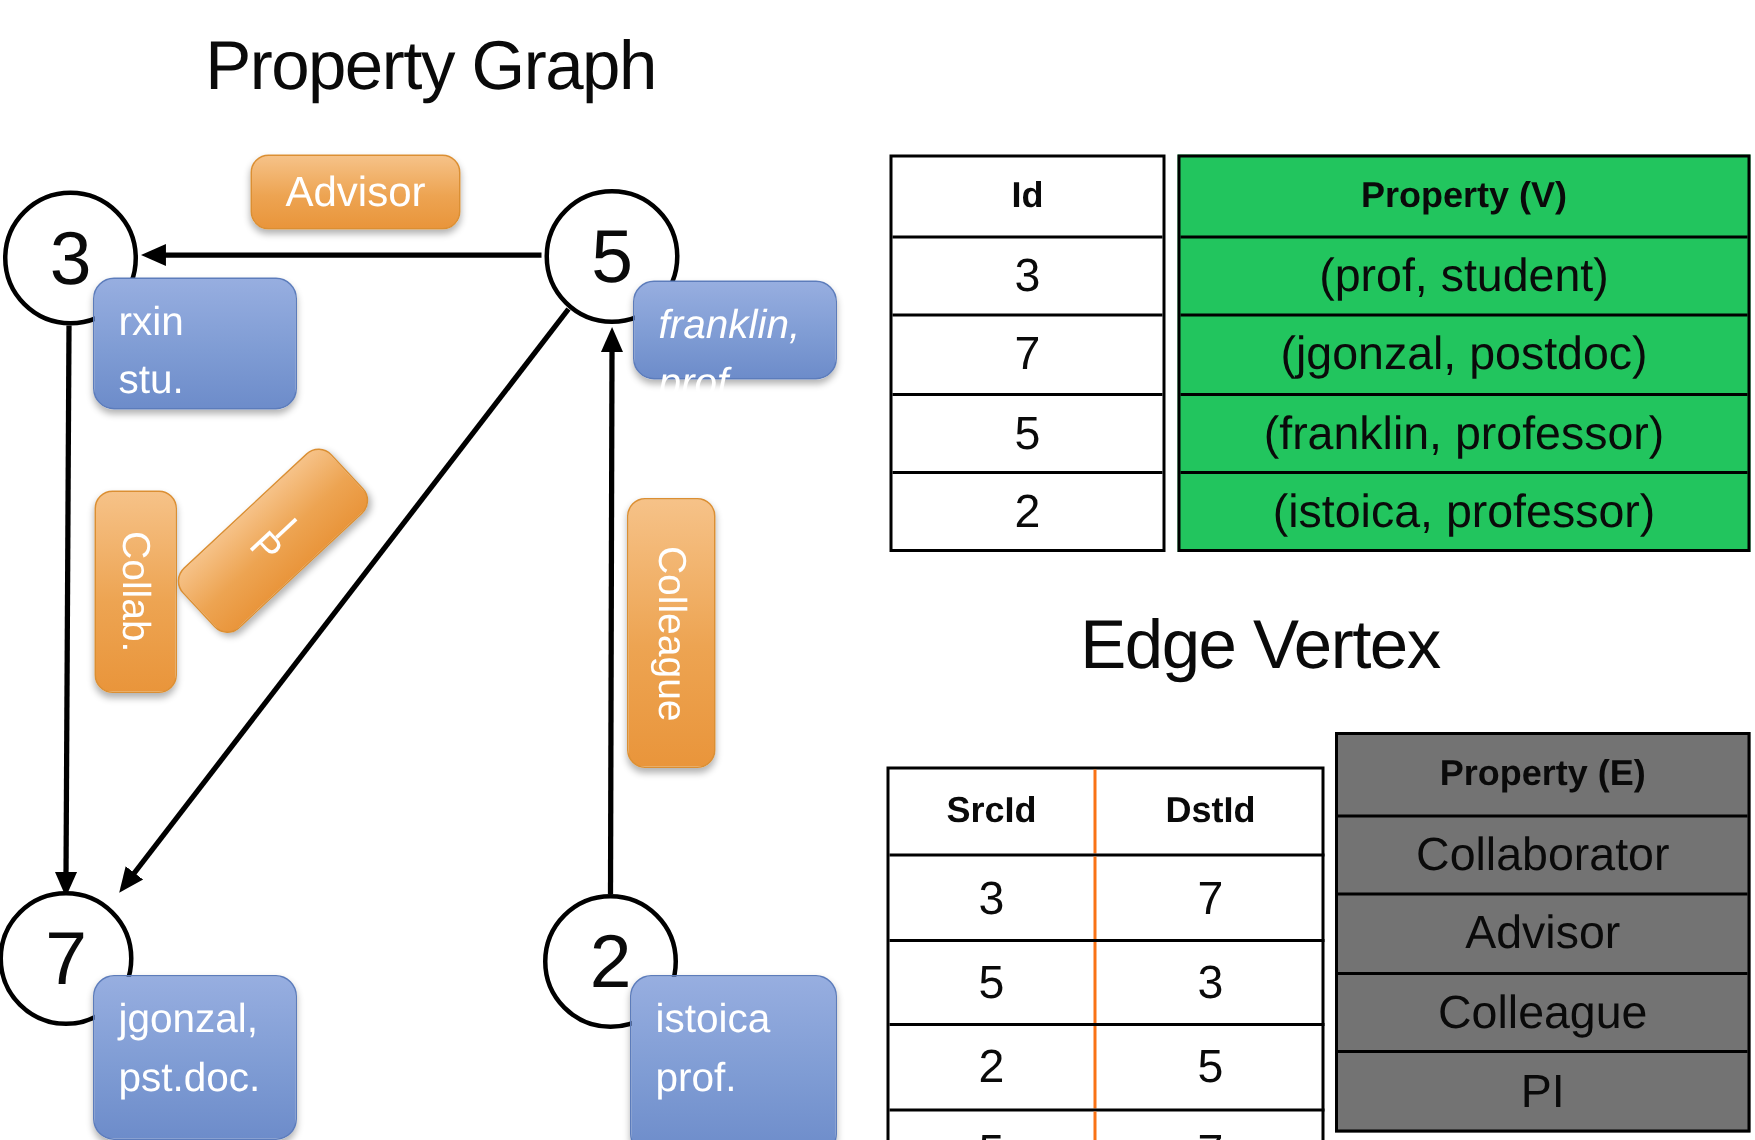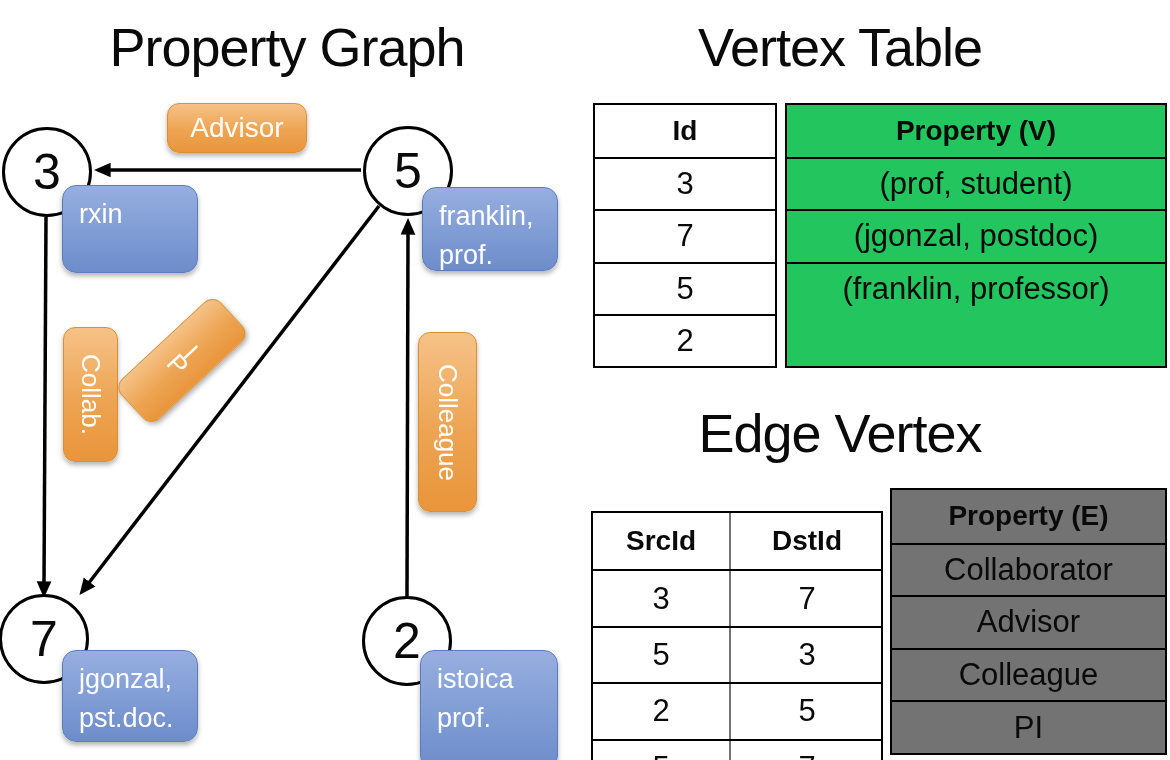"Property Graph" .big-title { font-size: 54px -> 46px }
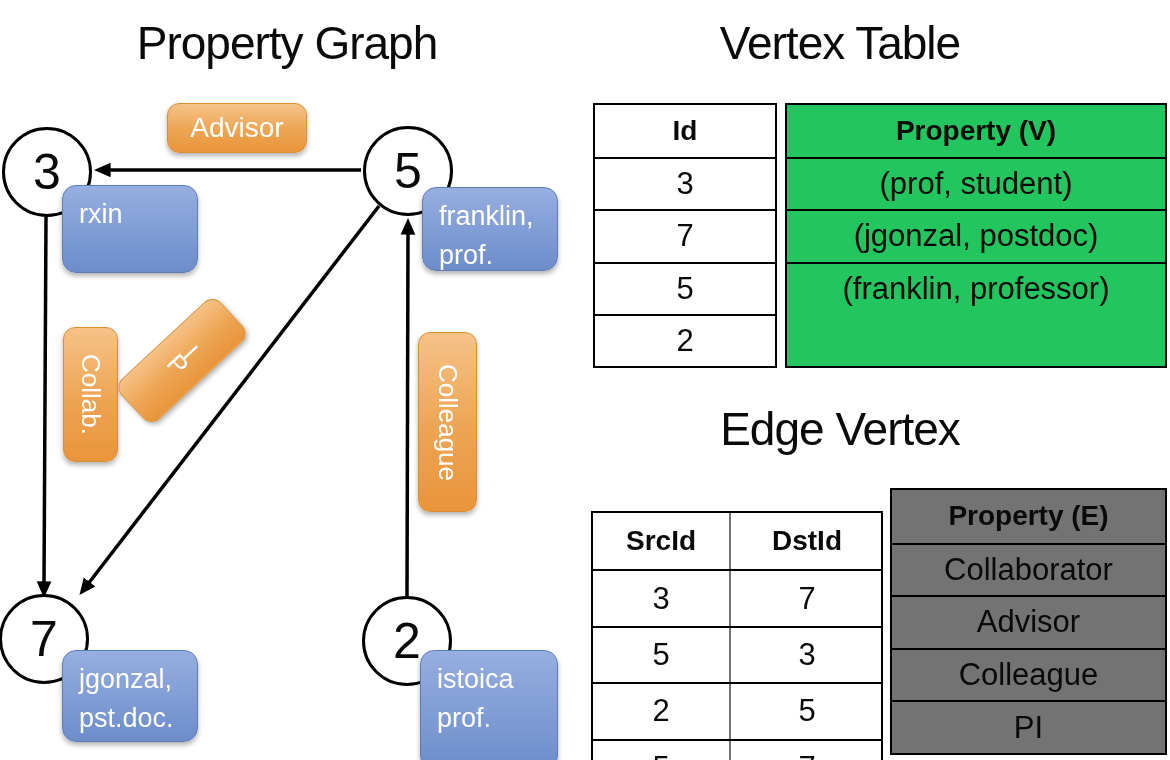"Vertex Table" div.big-title { html: <div>Vertex Table</div> -> none }
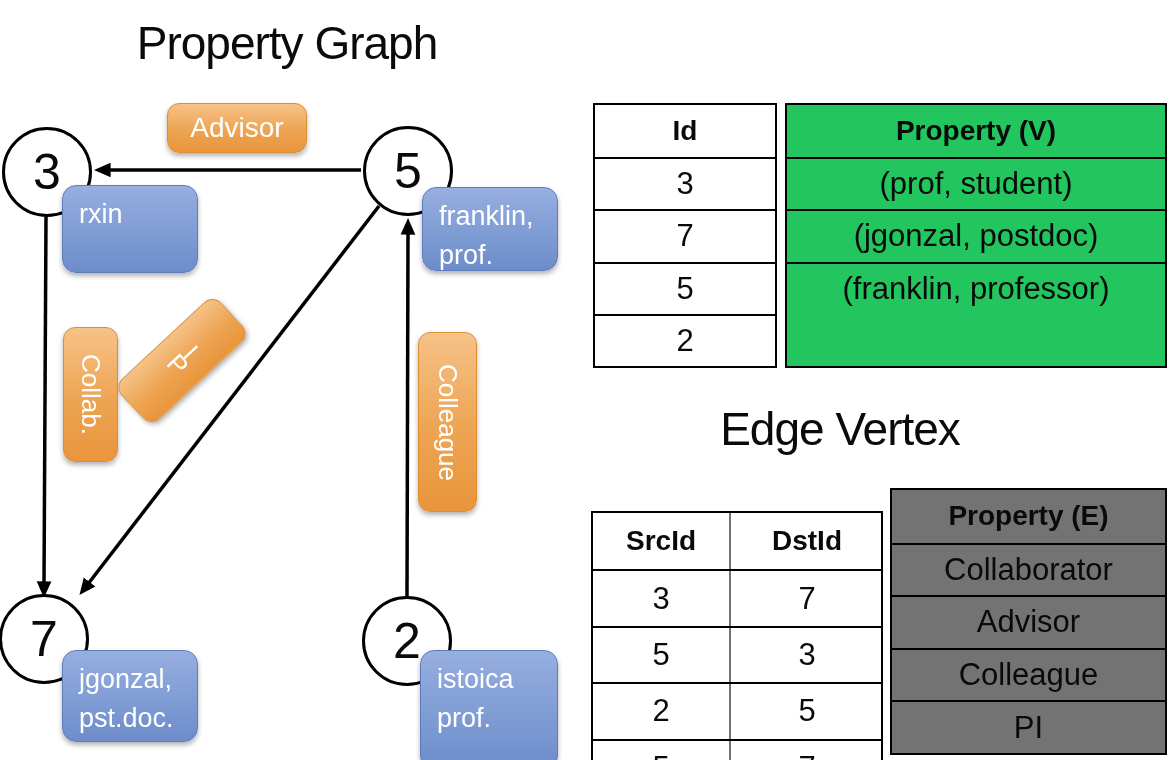"Id" .tbl .trow:first-child { font-size: 28px -> 24px }
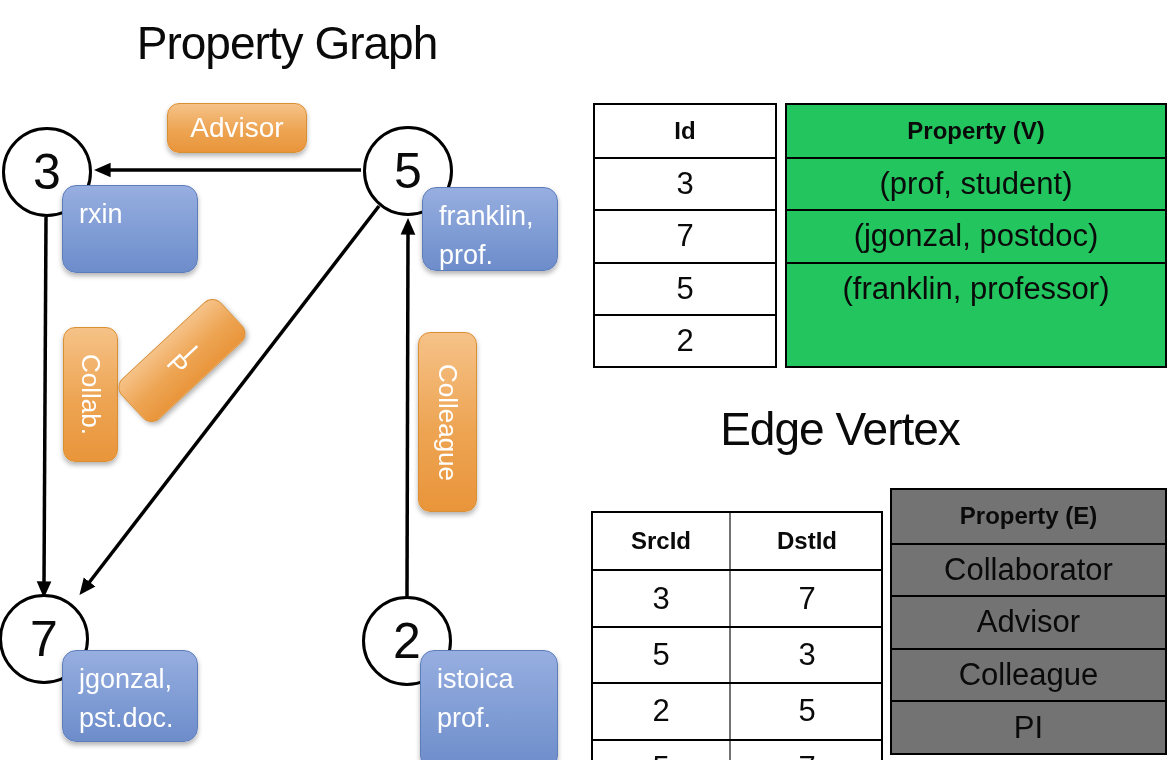"franklin," #prop-5 { font-style: none -> italic; height: 84px -> 66px }
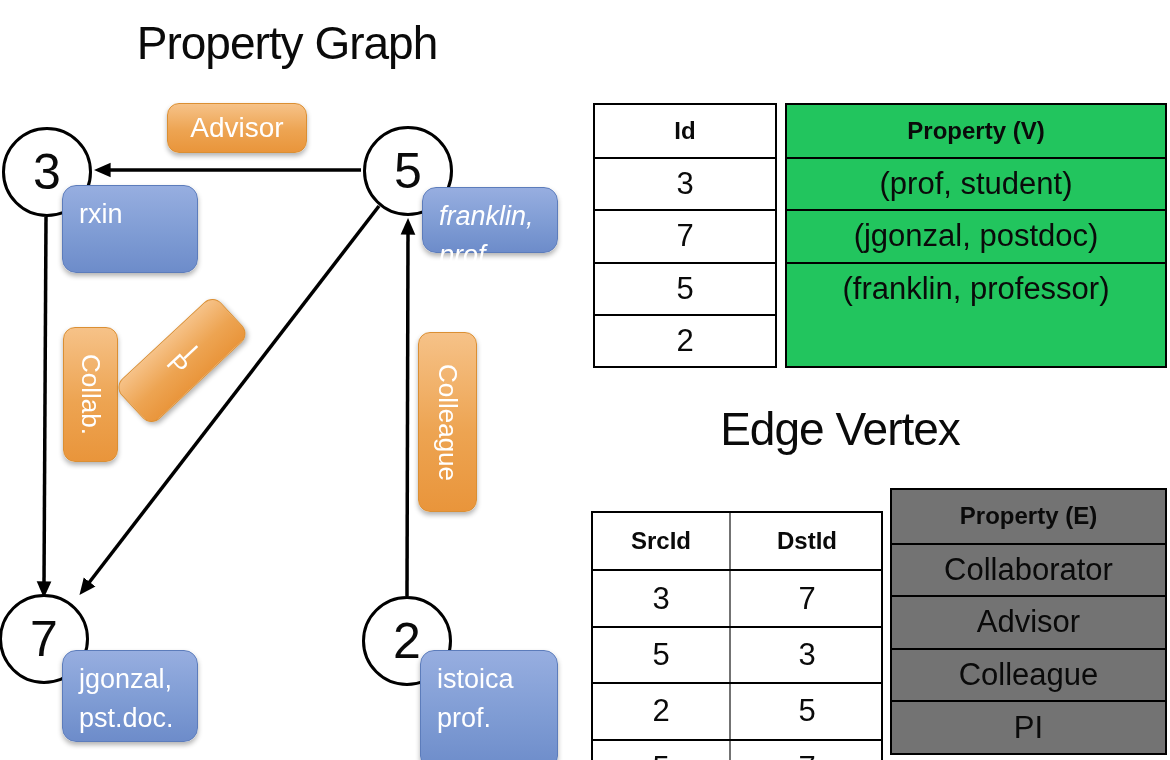"stu." div { html: none -> <div>stu.</div> }
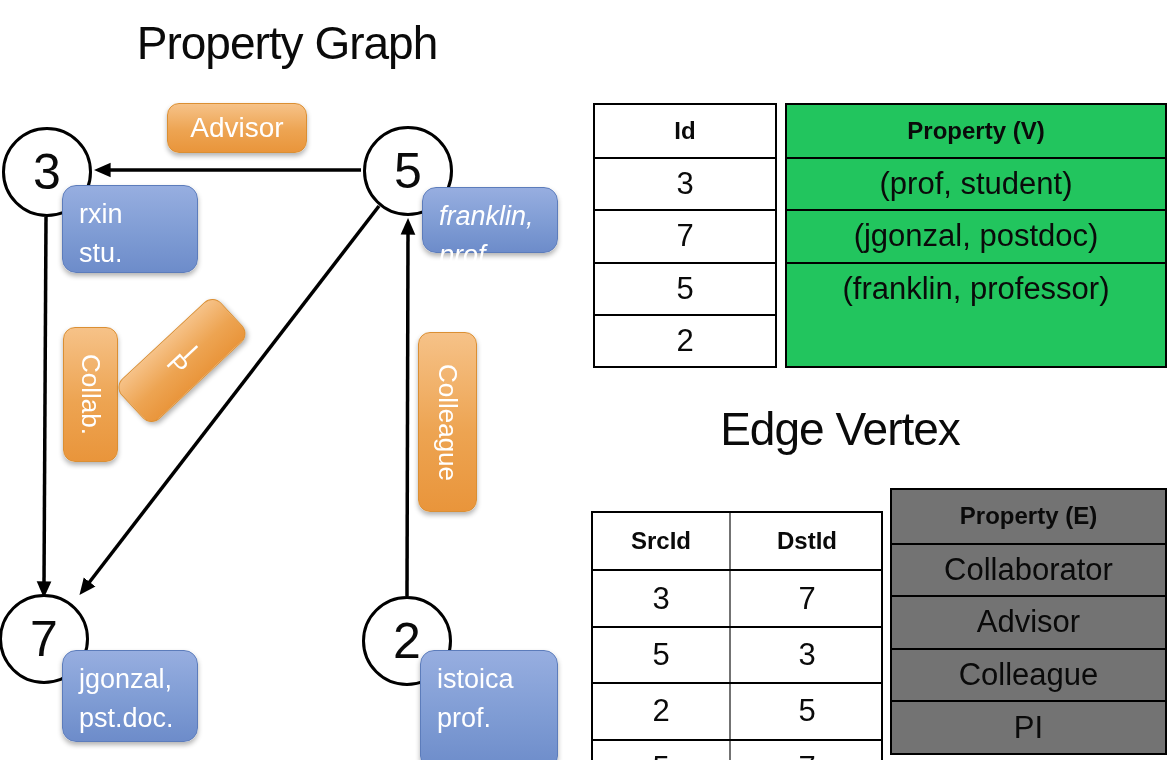"(istoica, professor)" div.trow { html: none -> <div> <span>(istoica, professor)</span> </div> }
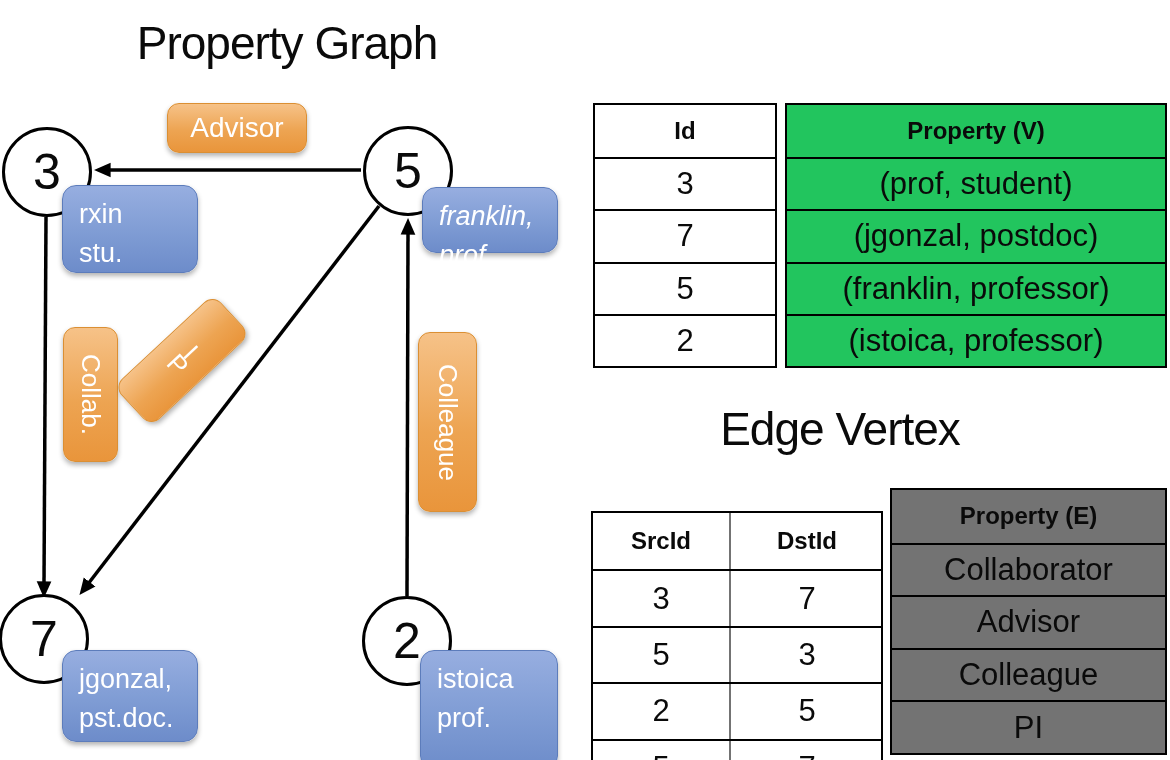"DstId" #etable-ids .trow span:last-child { border-left: 2px solid #737373 -> 2px solid #f97316 }
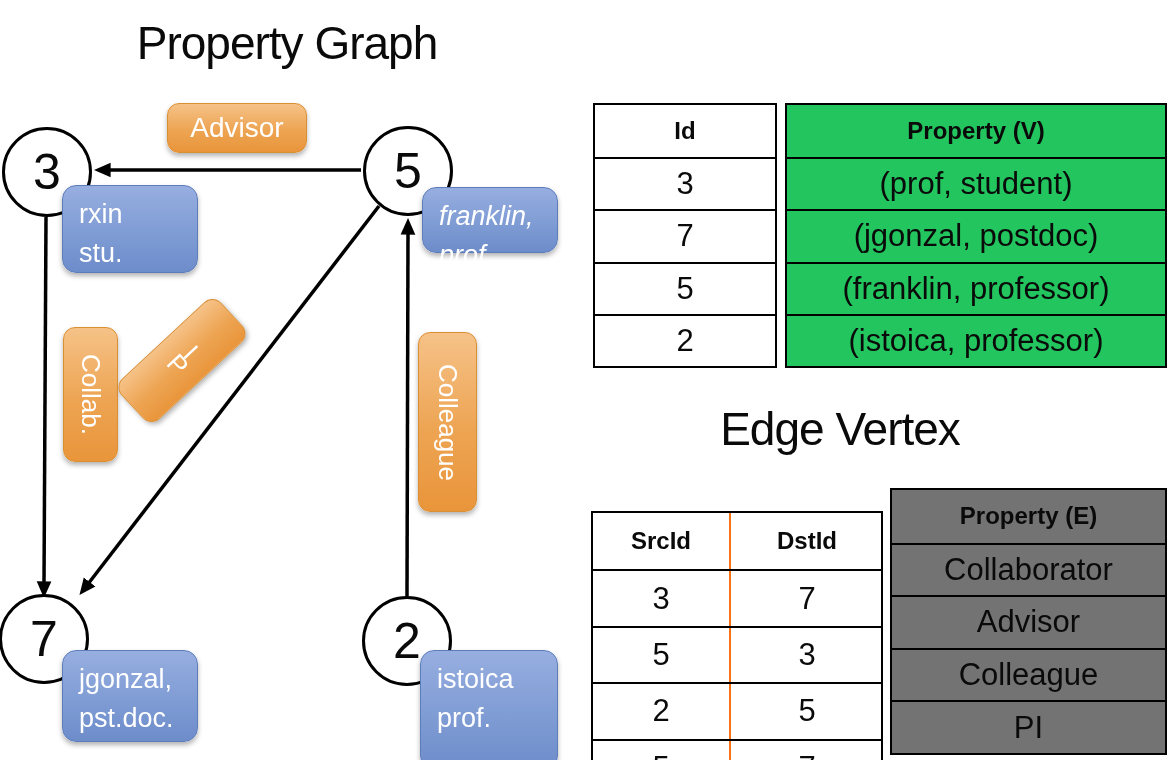"jgonzal," #prop-7 { height: 92px -> 110px }
